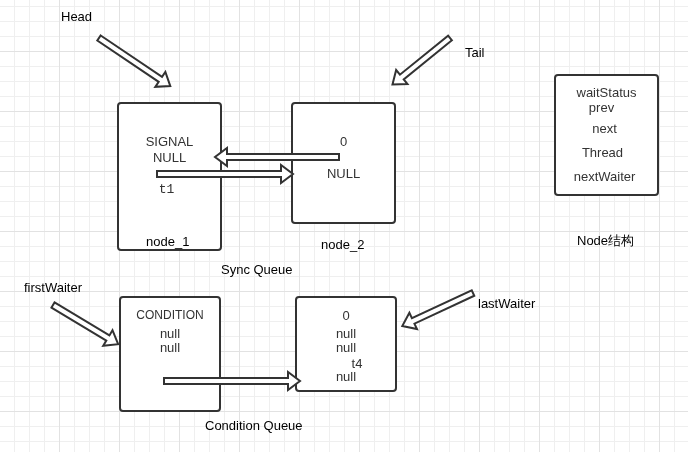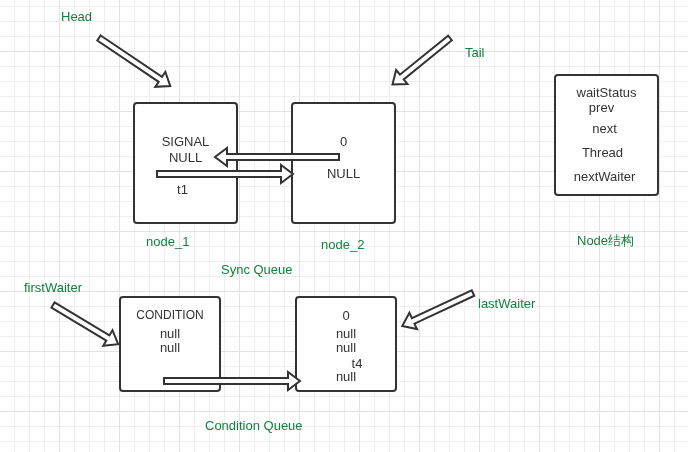"Head" .lbl { color: #15803d -> #000000 }
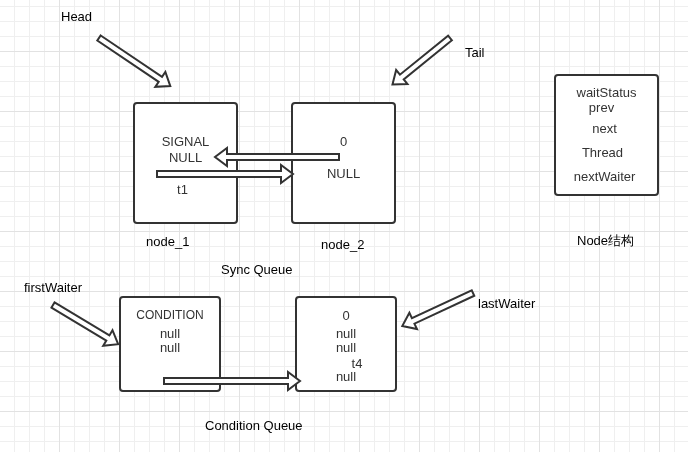"SIGNAL" div.box { height: 122px -> 149px; left: 133px -> 117px }
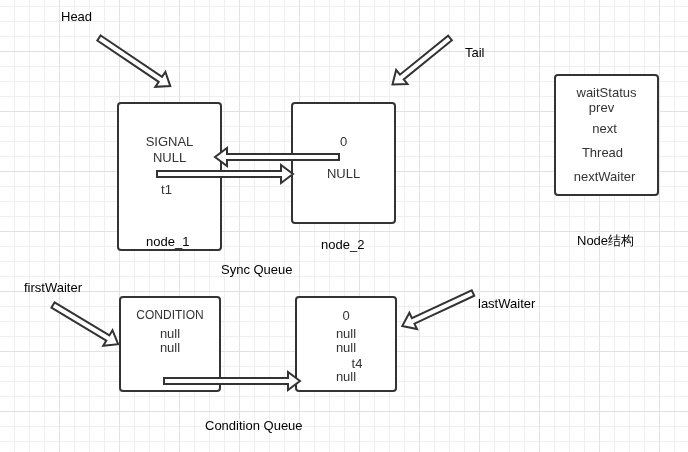"t1" div.ln { font-family: none -> Liberation Mono, monospace }
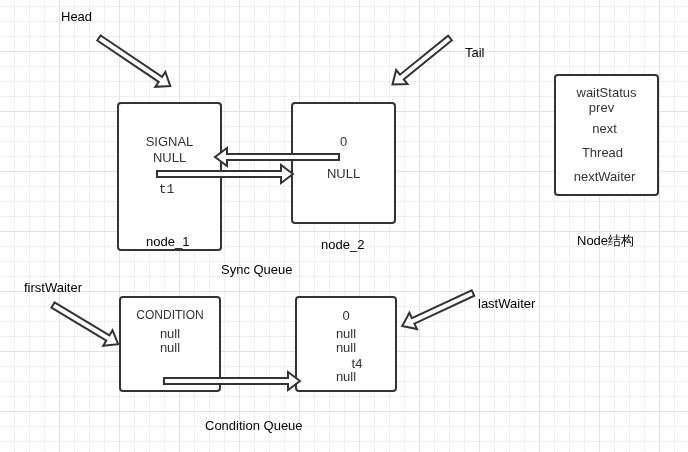"CONDITION" div.box { height: 96px -> 116px }
